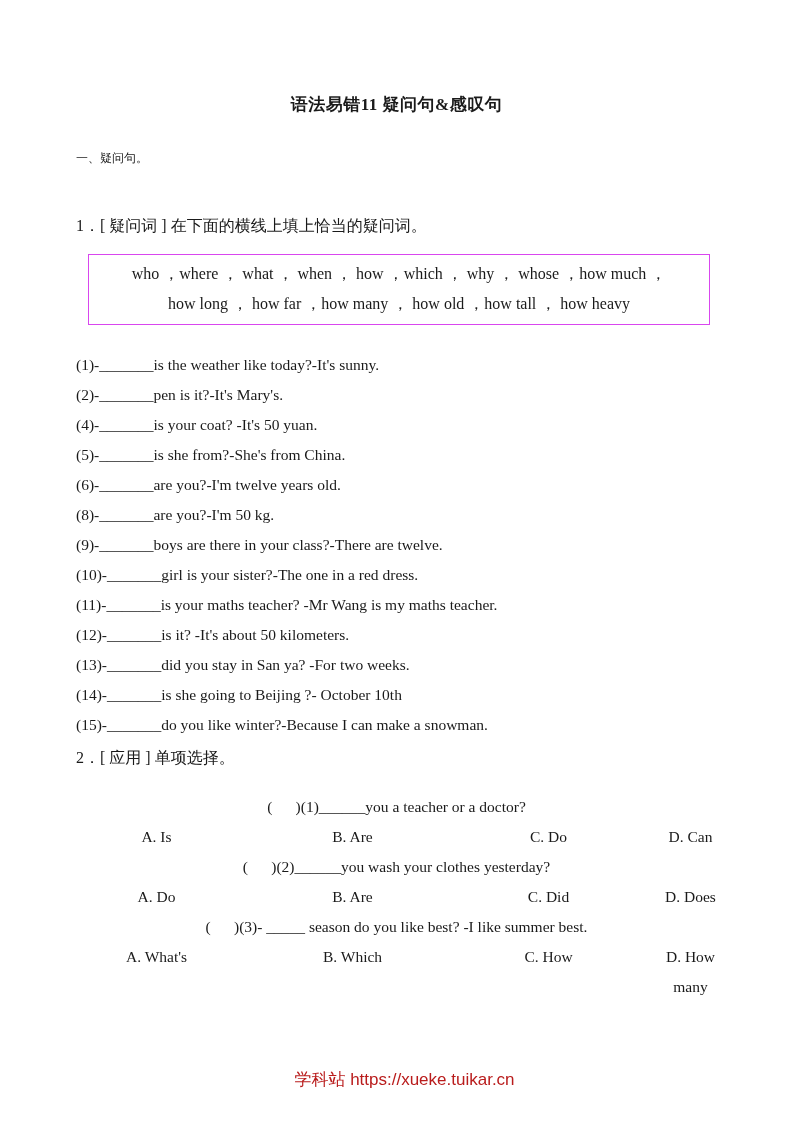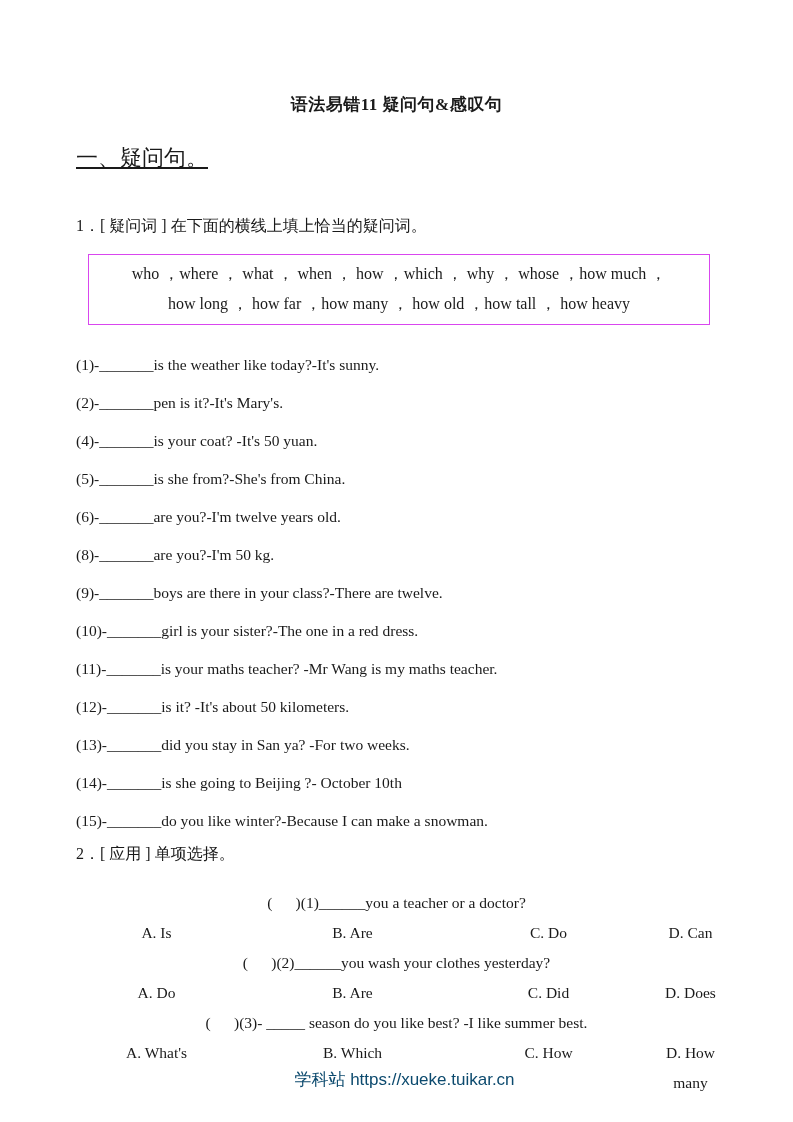"一、疑问句。" .section-heading { font-size: 22px -> 12px; text-decoration: underline -> none }
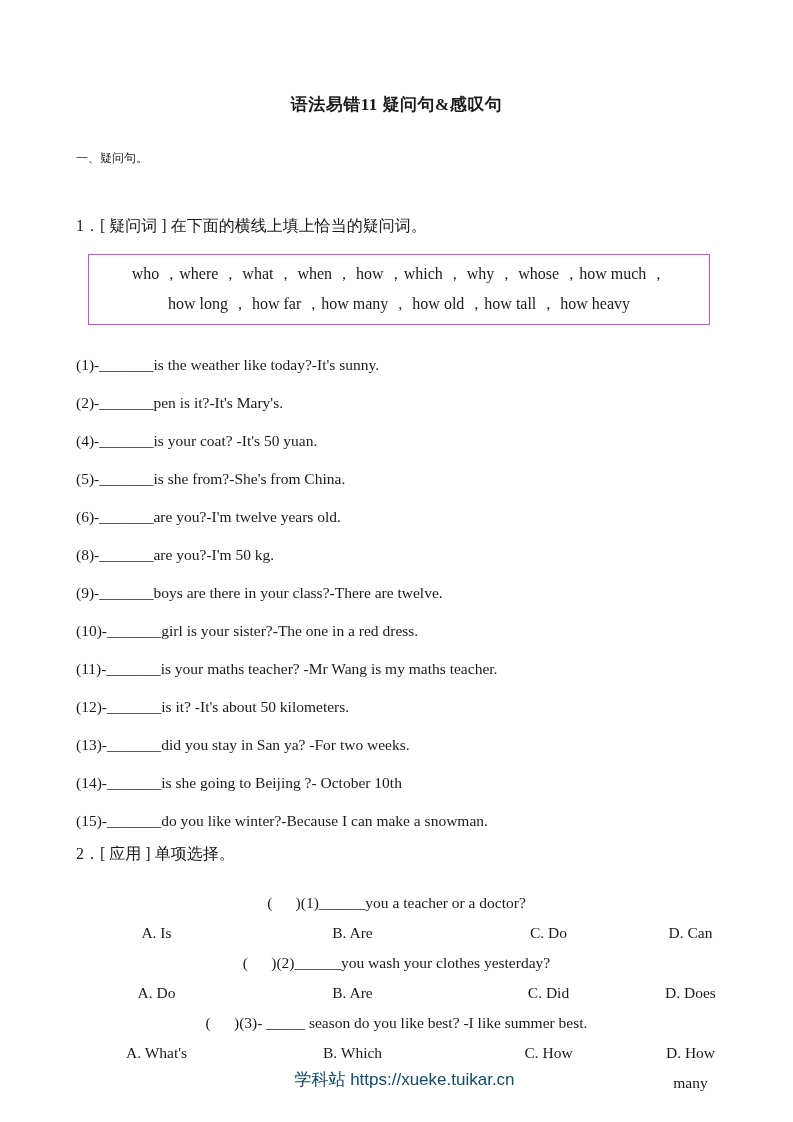"(1)-_______is the weather like" .fill-line { margin-top: 8px -> none }
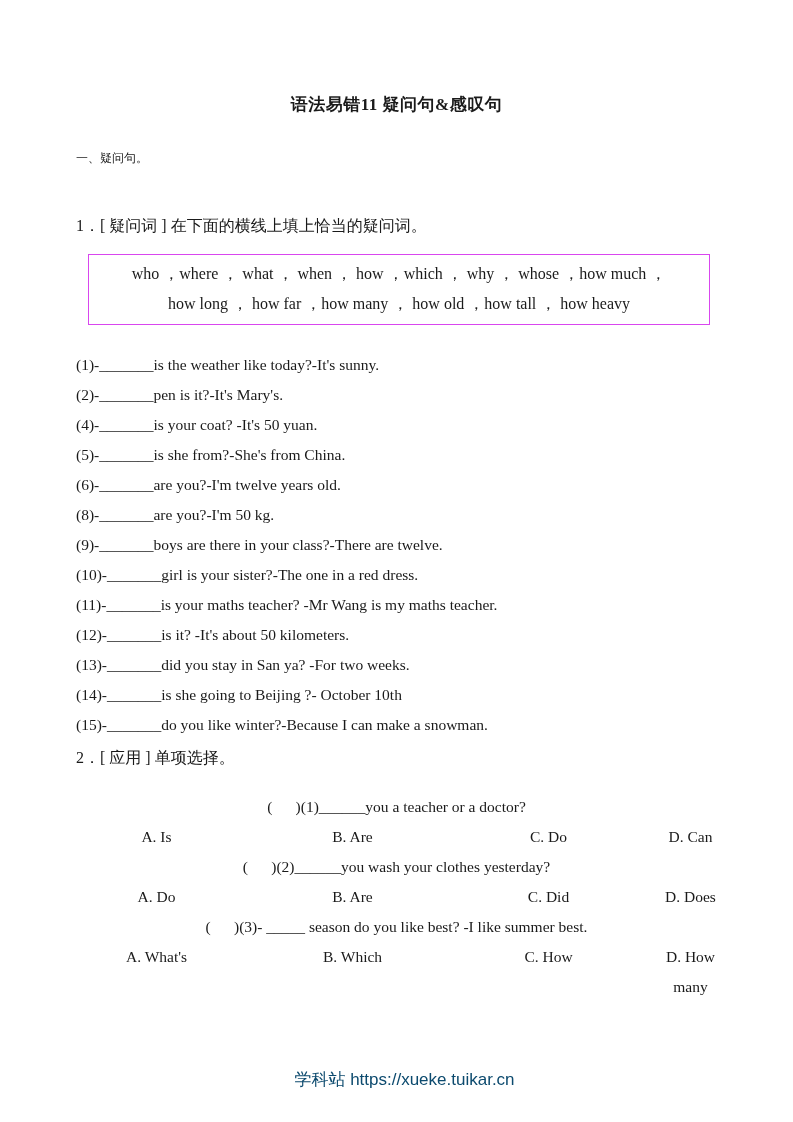"学科站 https://xueke.tuikar.cn" .footer { color: #0c4a6e -> #b91c1c }
